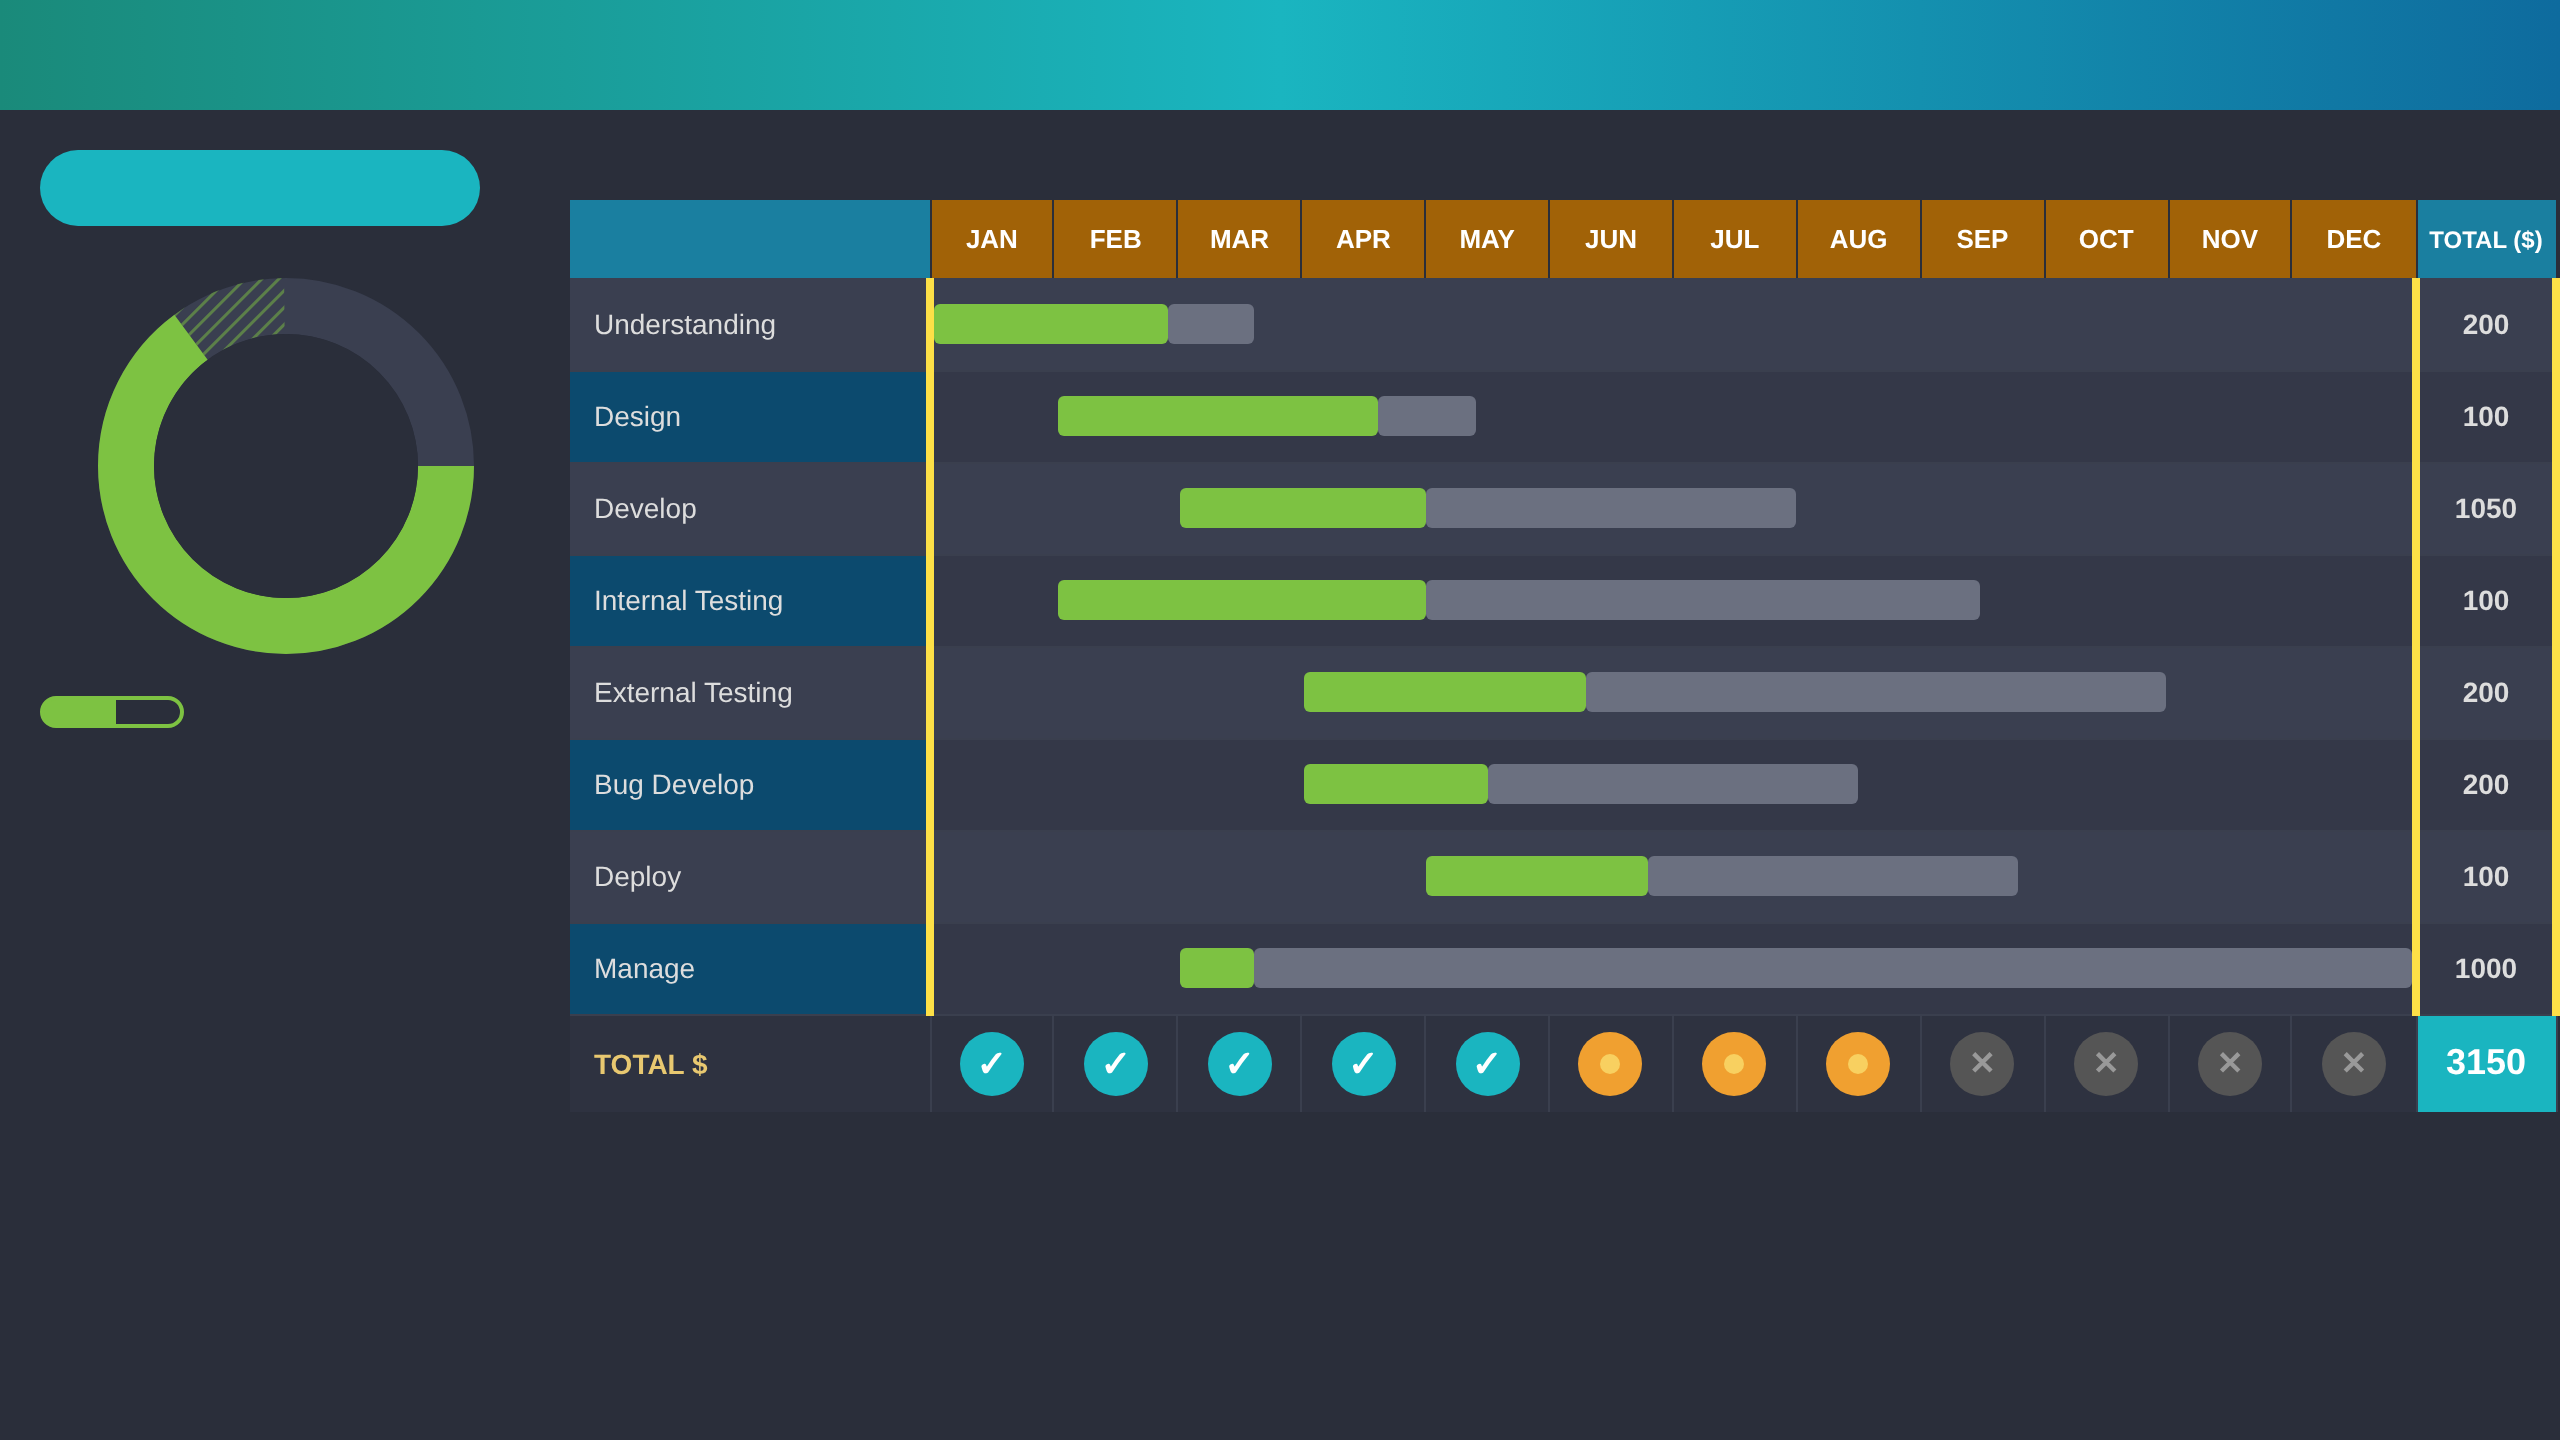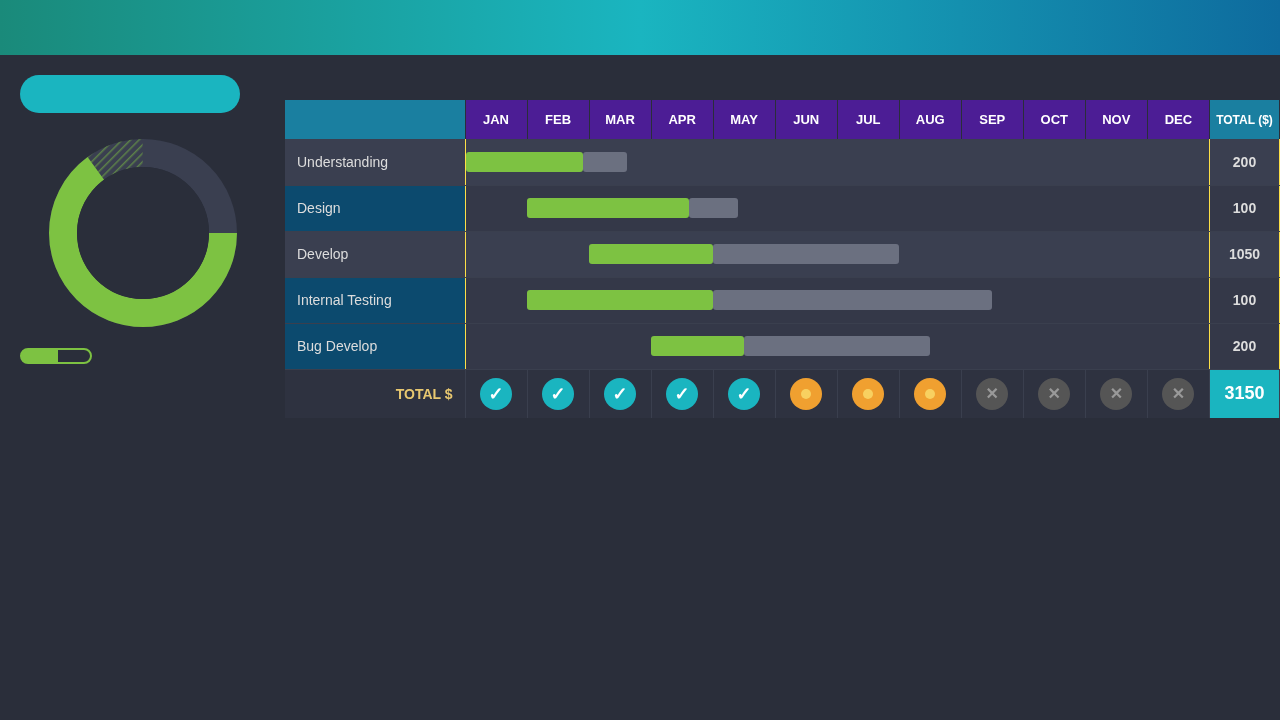"JAN" .header-row th { background: #4c1d95 -> #a16207 }
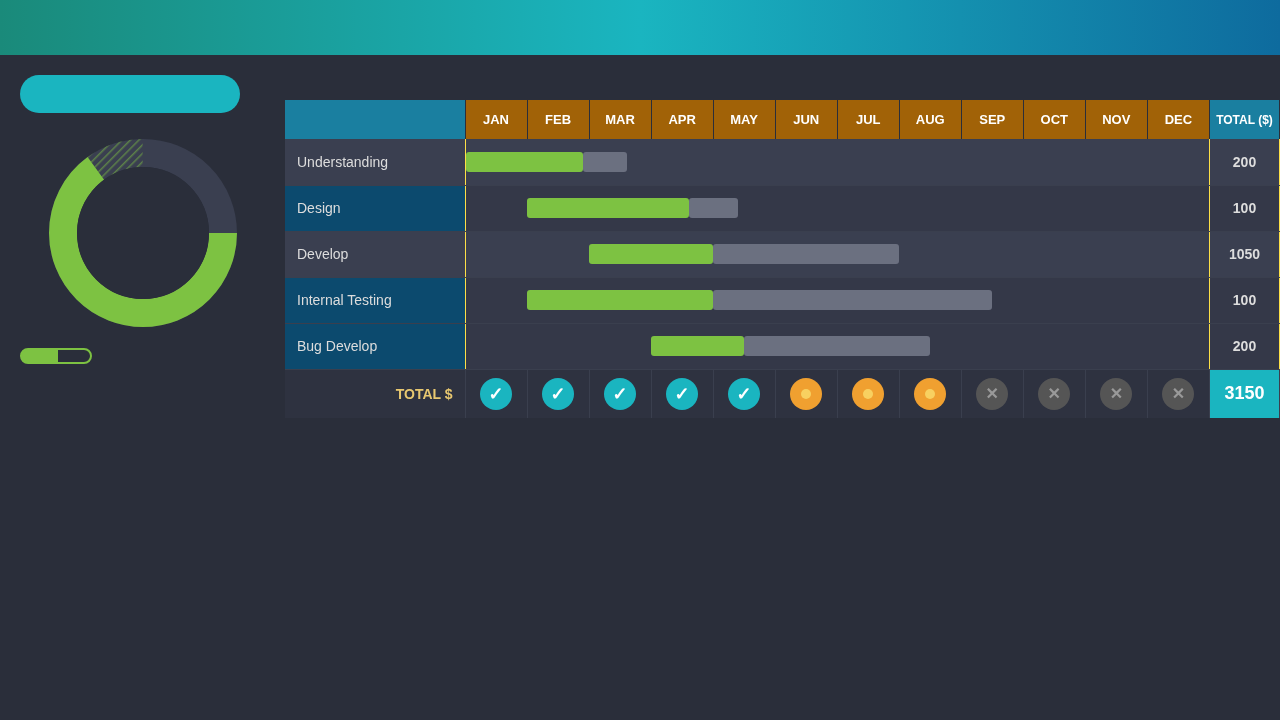"Understanding" .data-row td { border-right: 1px solid #fde047 -> 4px solid #fde047 }
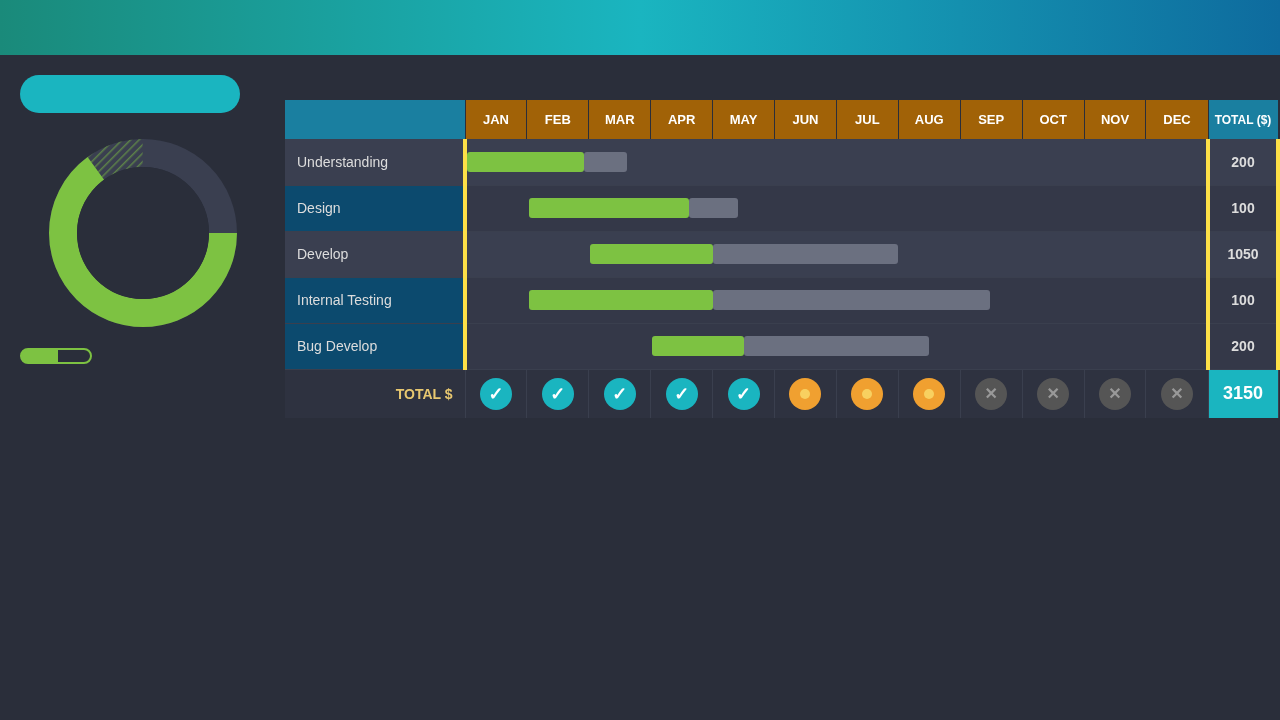"External Testing" tr.data-row { html: none -> <tr> <td>External Testing</td> <td> <div></div> <div></div> </td> <td>200</td> </tr> }
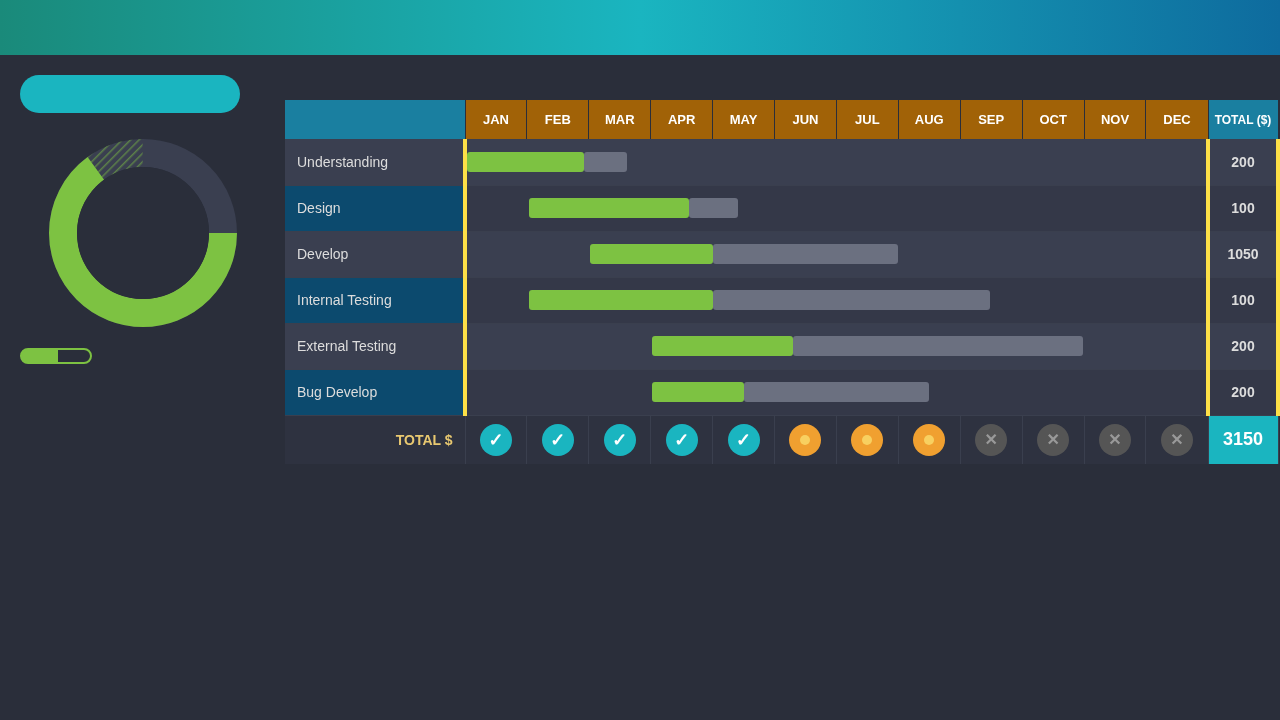"Deploy" tr.data-row { html: none -> <tr> <td>Deploy</td> <td> <div></div> <div></div> </td> <td>100</td> </tr> }
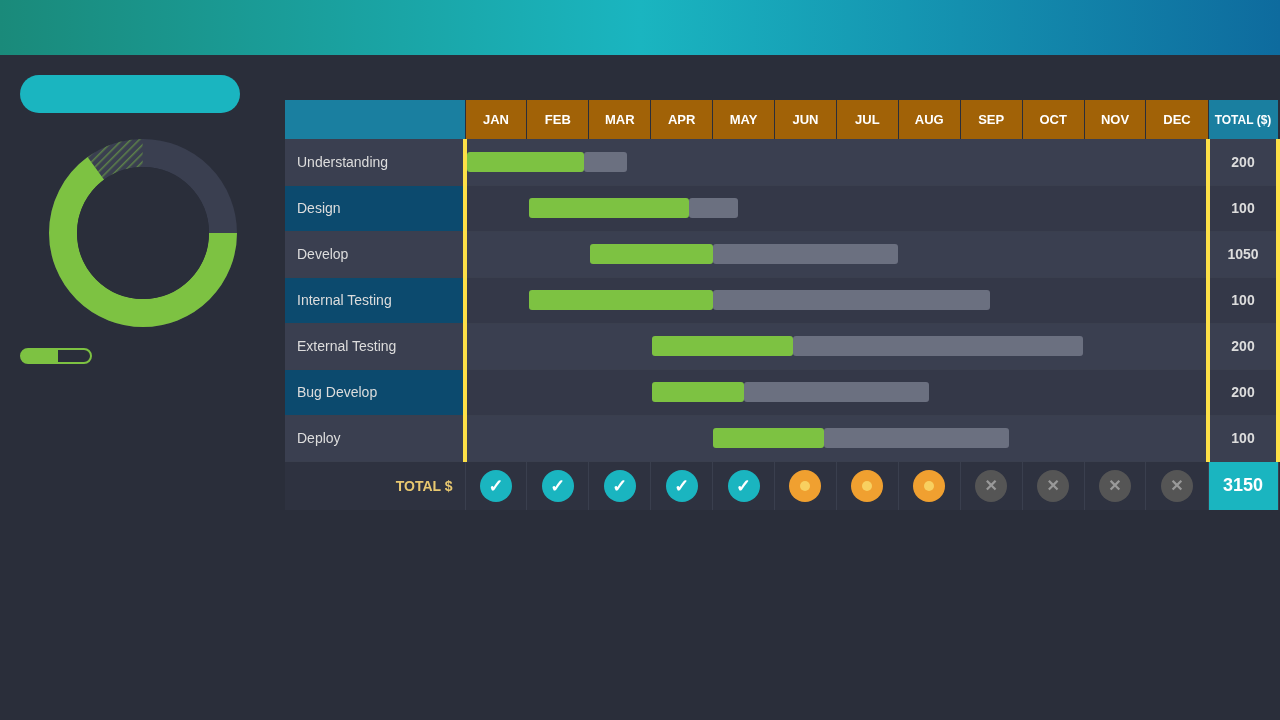"Manage" tr.data-row { html: none -> <tr> <td>Manage</td> <td> <div></div> <div></div> </td> <td>1000</td> </tr> }
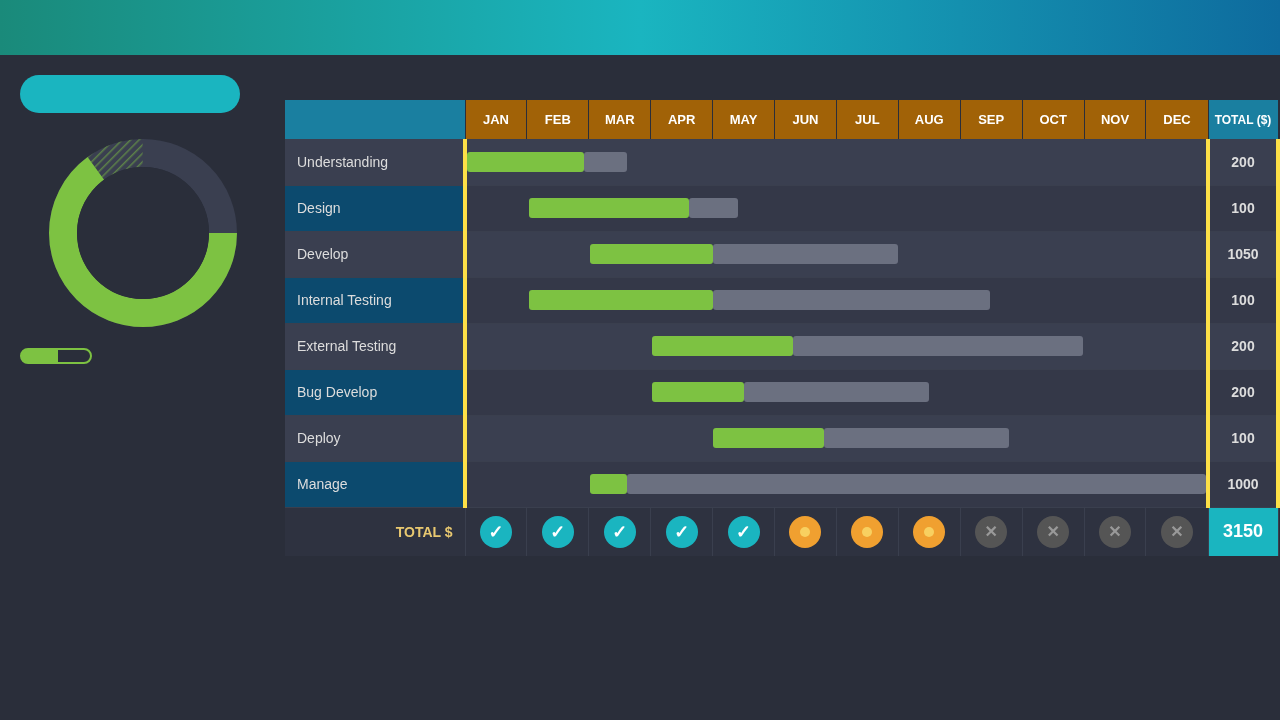"TOTAL $" .total-row td { text-align: right -> left }
